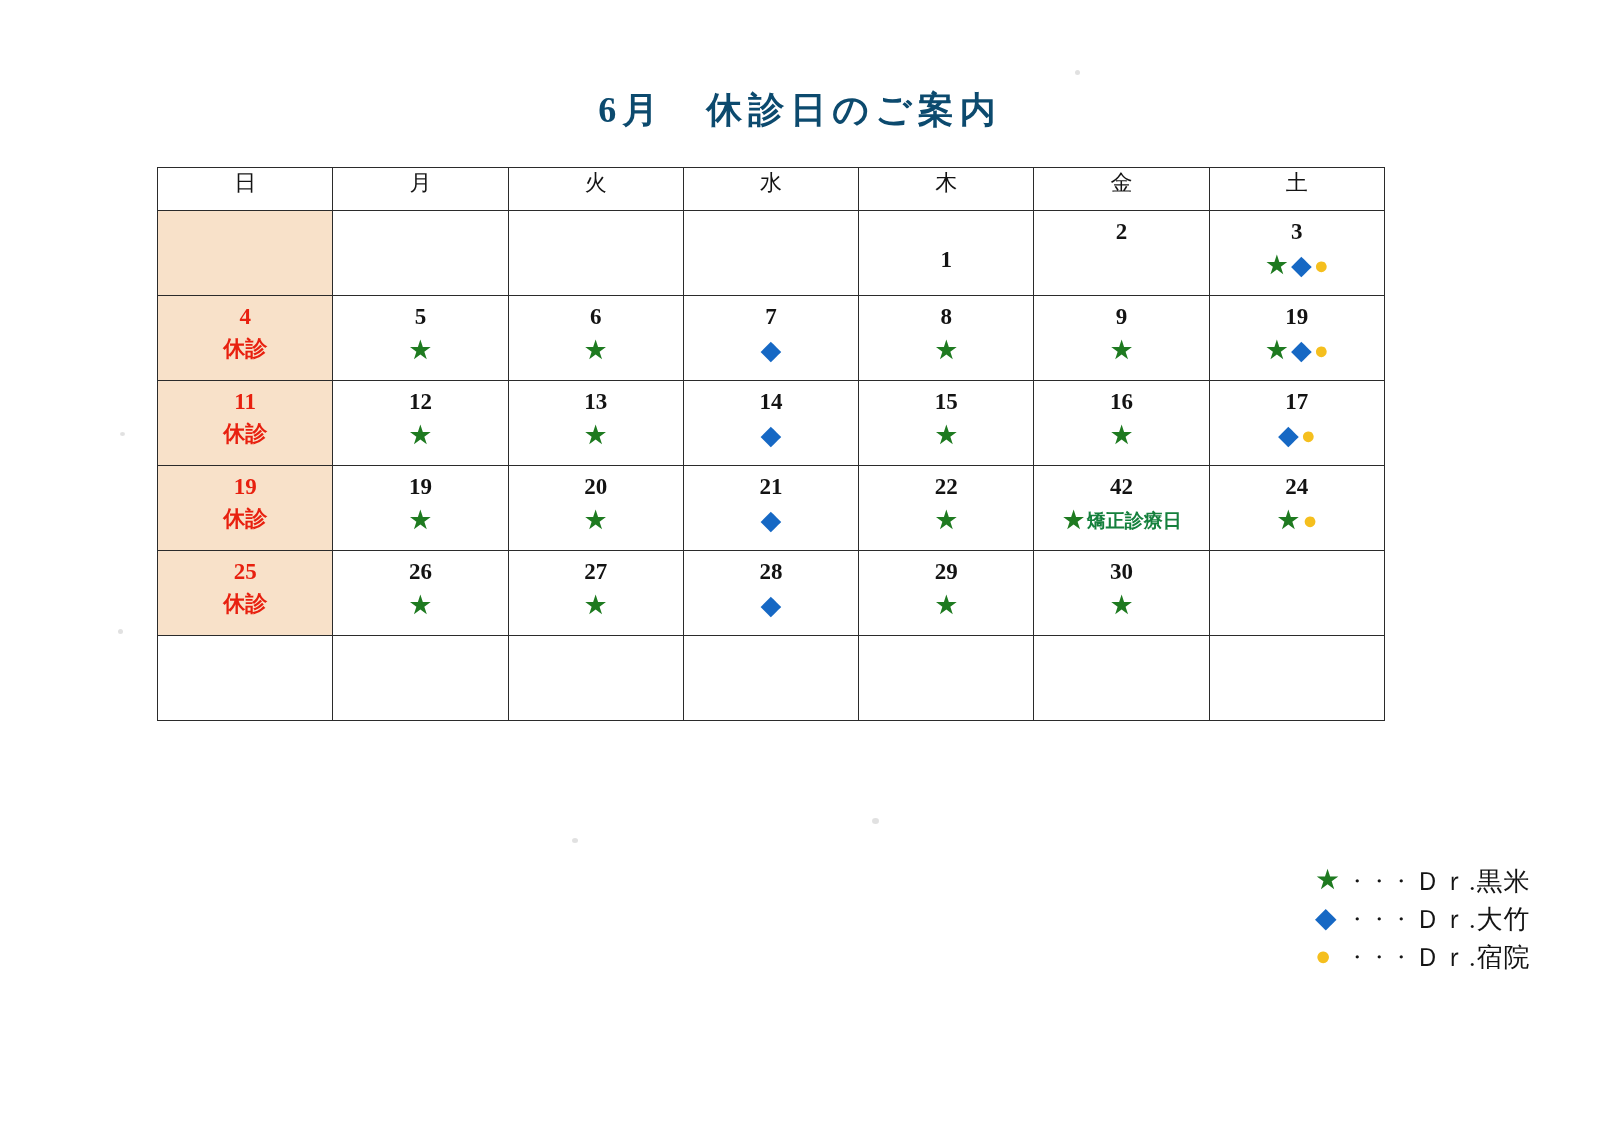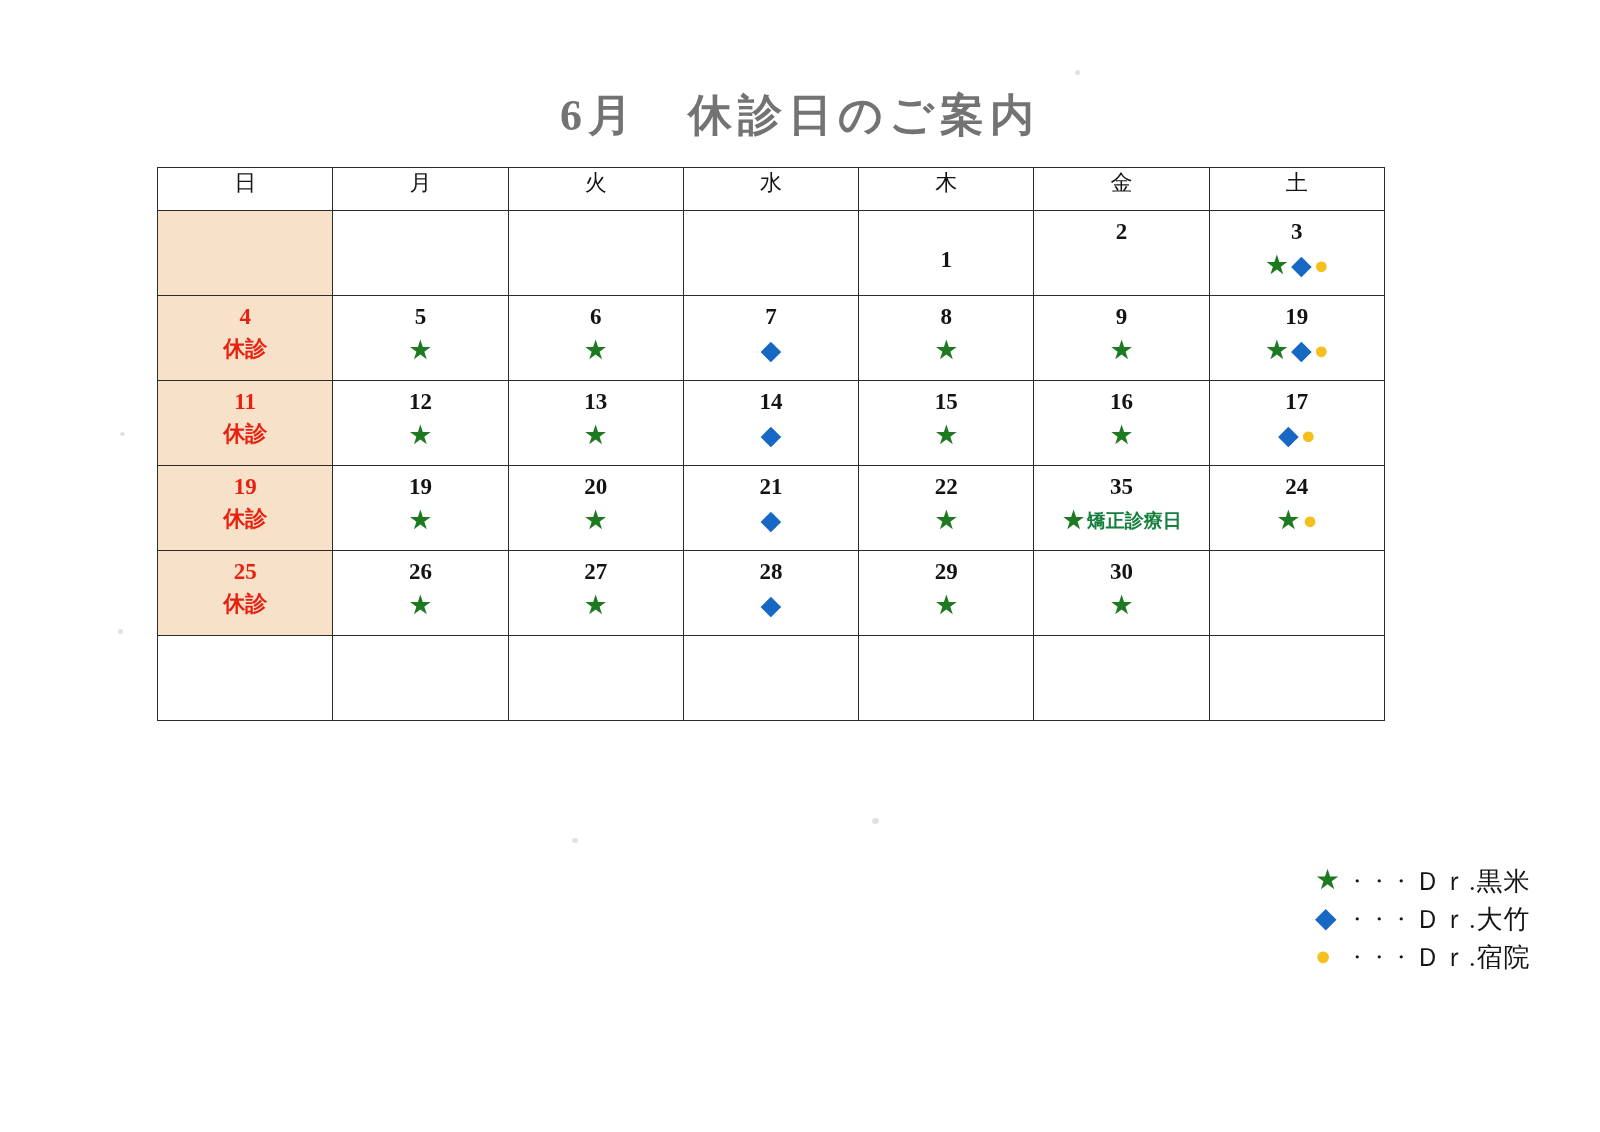"6月 休診日のご案内" #page-title { color: #737373 -> #0c4a6e; font-size: 44px -> 36px }
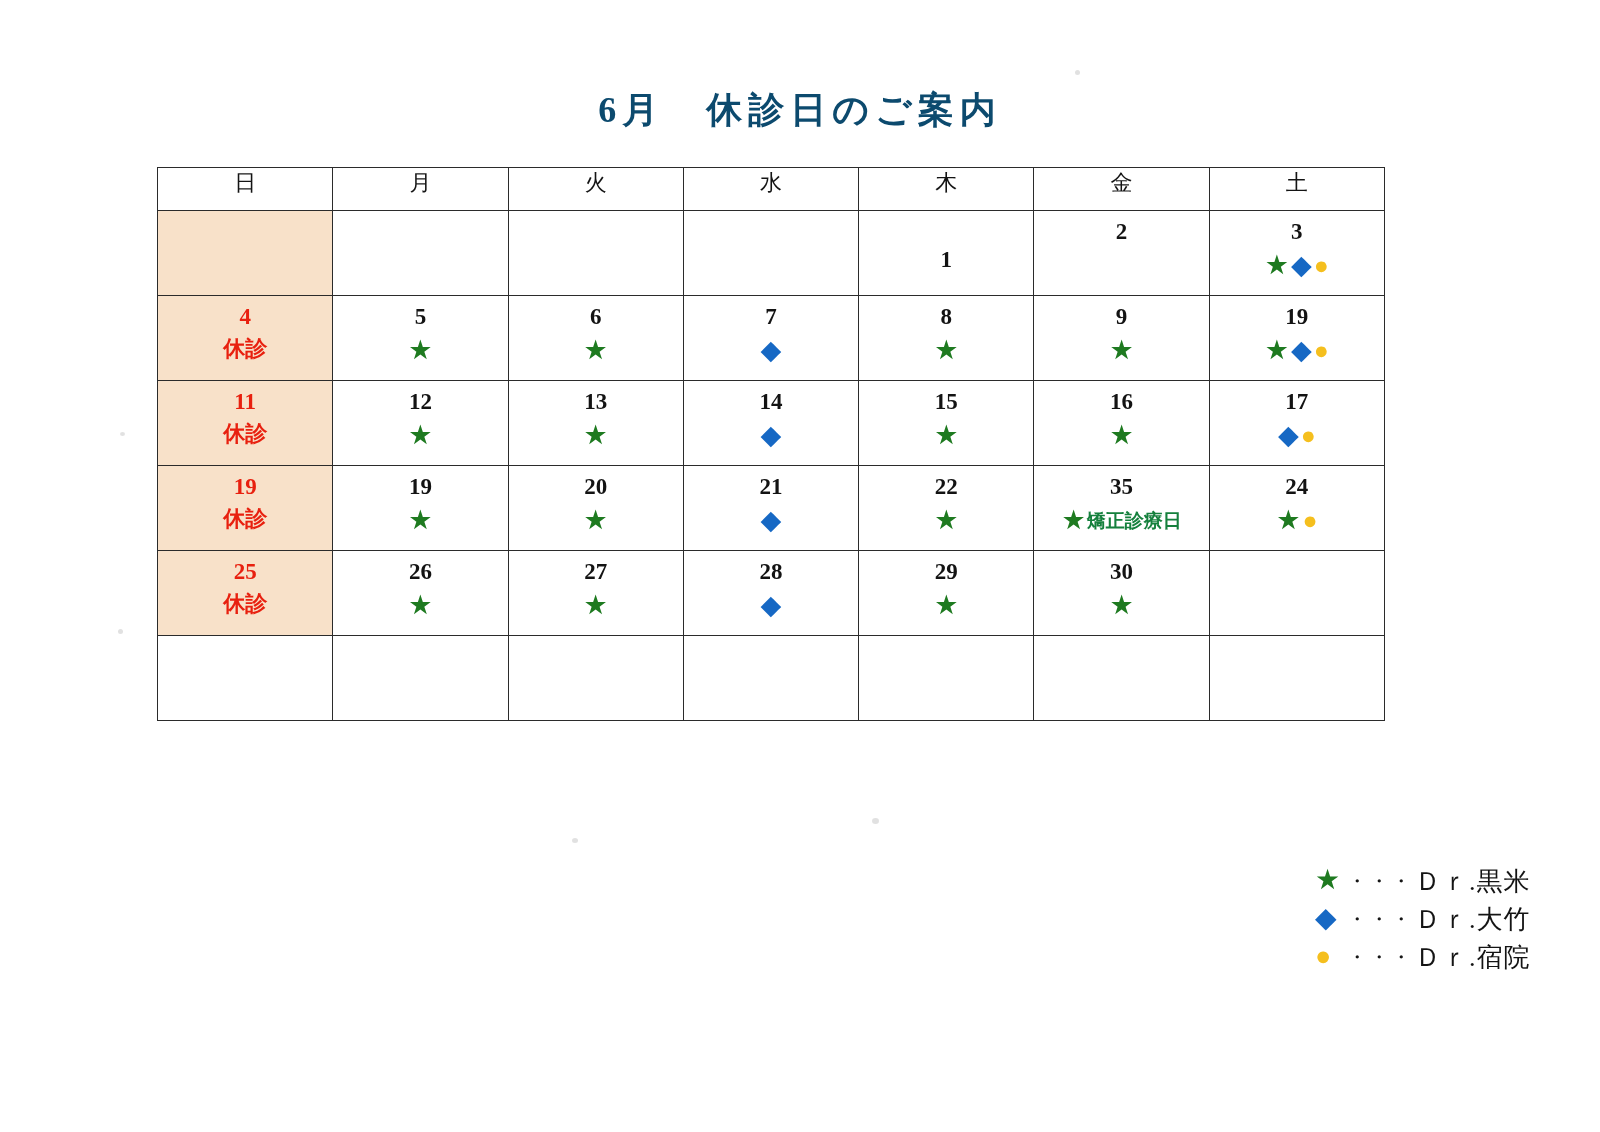"35" div.daynum { text: 35 -> 42 }
